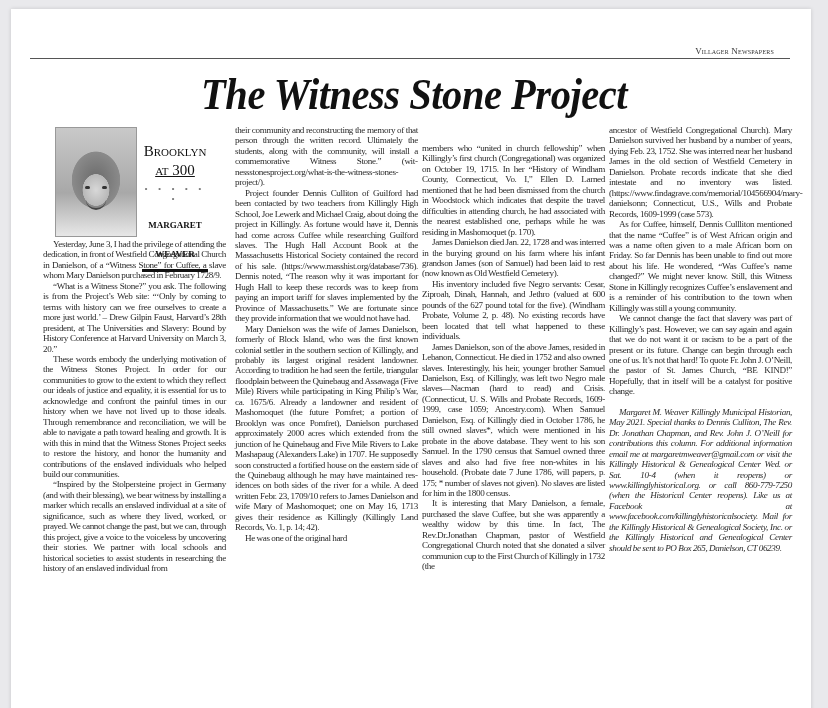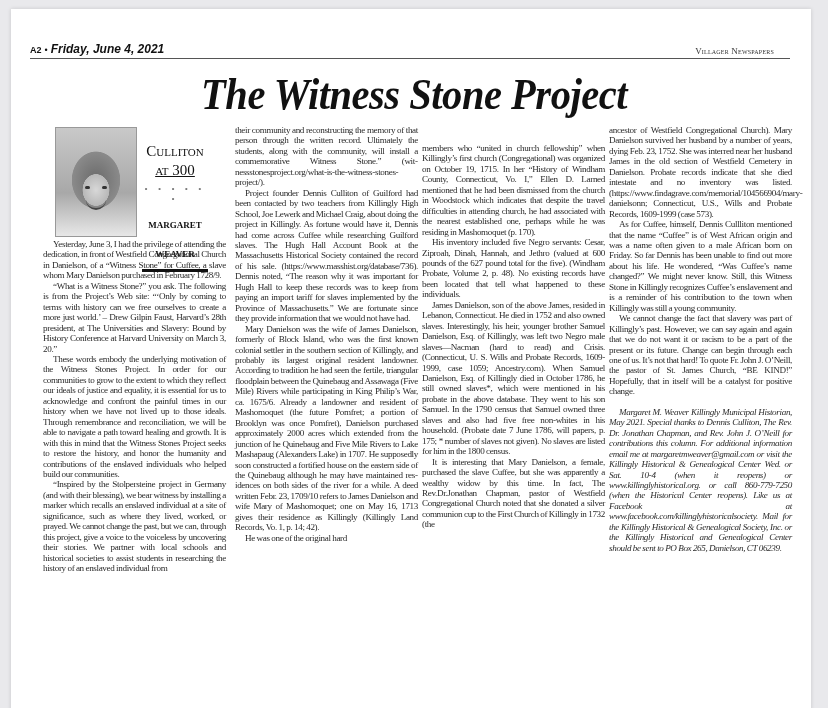"A2 • Friday, June 4," span.left { html: <span> <span>A2</span><span>•</span><span>Friday, June 4, 2021</span> </span> -> none }
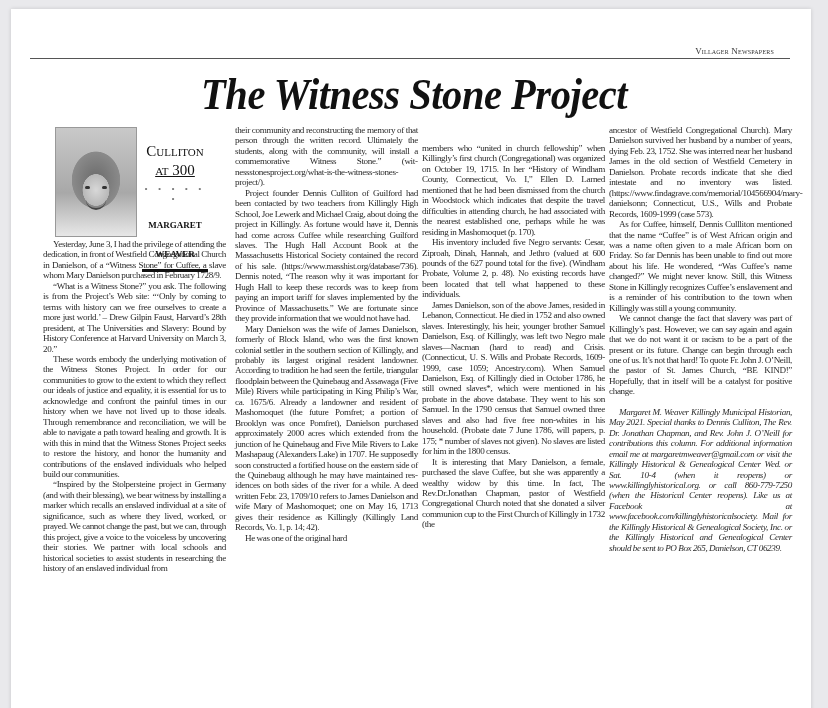"Culliton" div.t1 { text: Culliton -> Brooklyn }
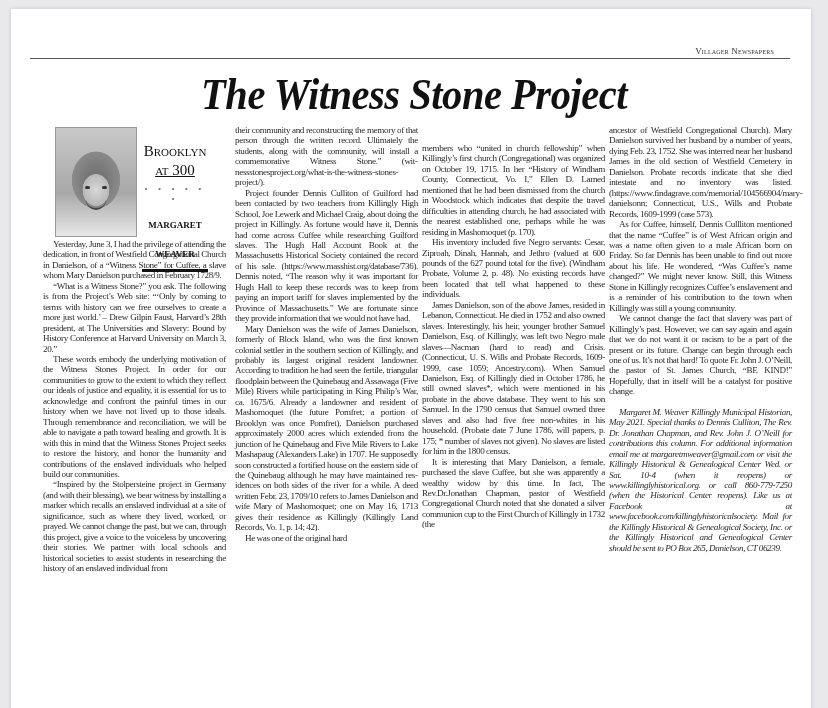"James Danielson died Jan. 22," p { html: none -> <p>James Danielson died Jan. 22, 1728 and was interred in the burying ground on his farm where his infant grandson James (son of Samuel) had been laid to rest (now known as Old Westfield Cemetery).</p> }
